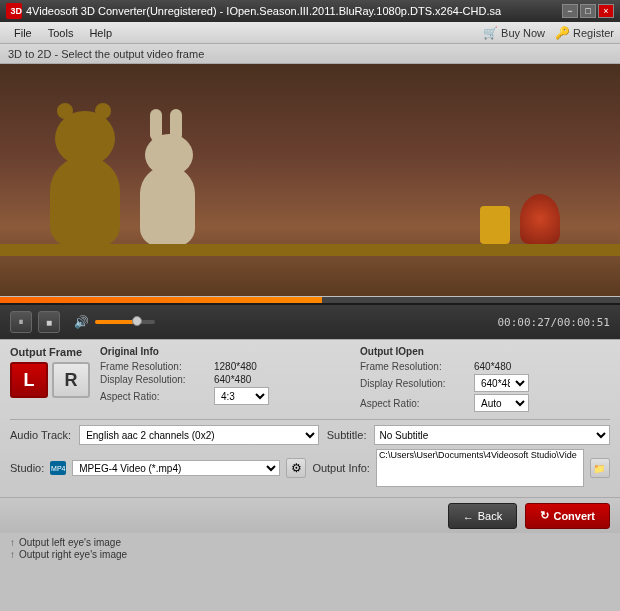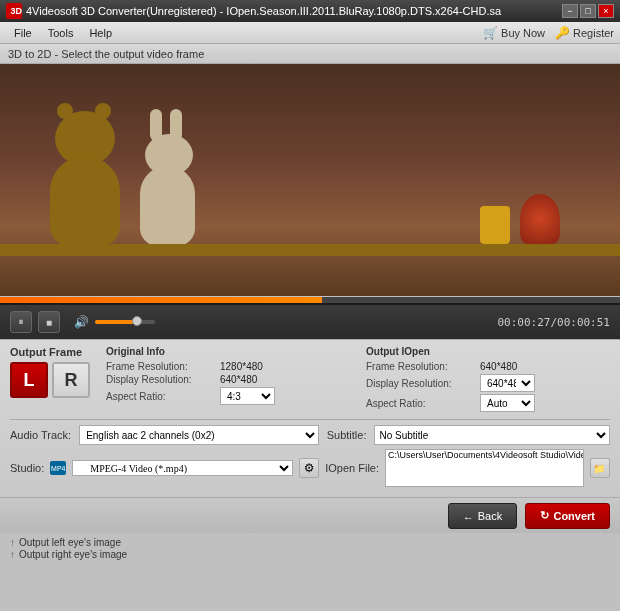"Output Frame" .settings-row1 { gap: 16px -> 10px }
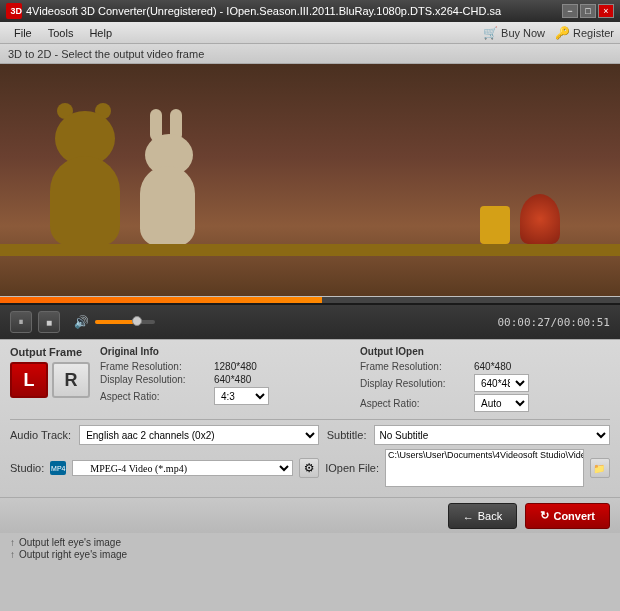"MPEG-4 Video (*.mp4)" .profile-select { font-family: Liberation Serif, serif -> none; padding: 0 13px -> 0 2px }
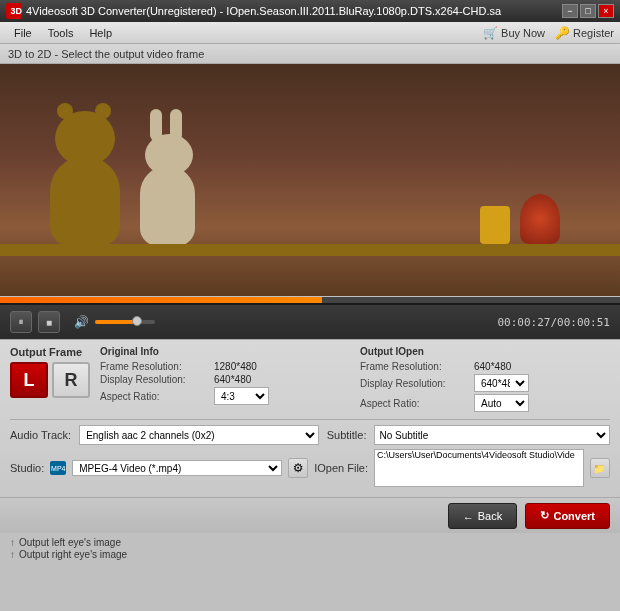"IOpen File:" span.output-label { text: IOpen File -> Output Info }
